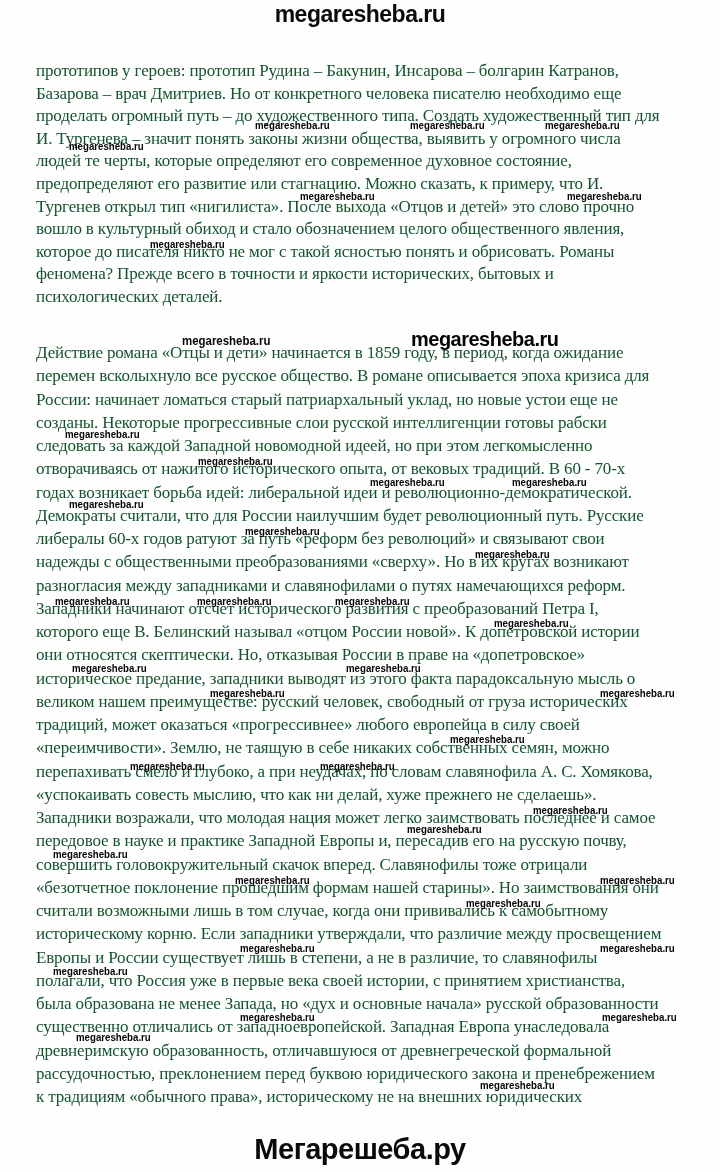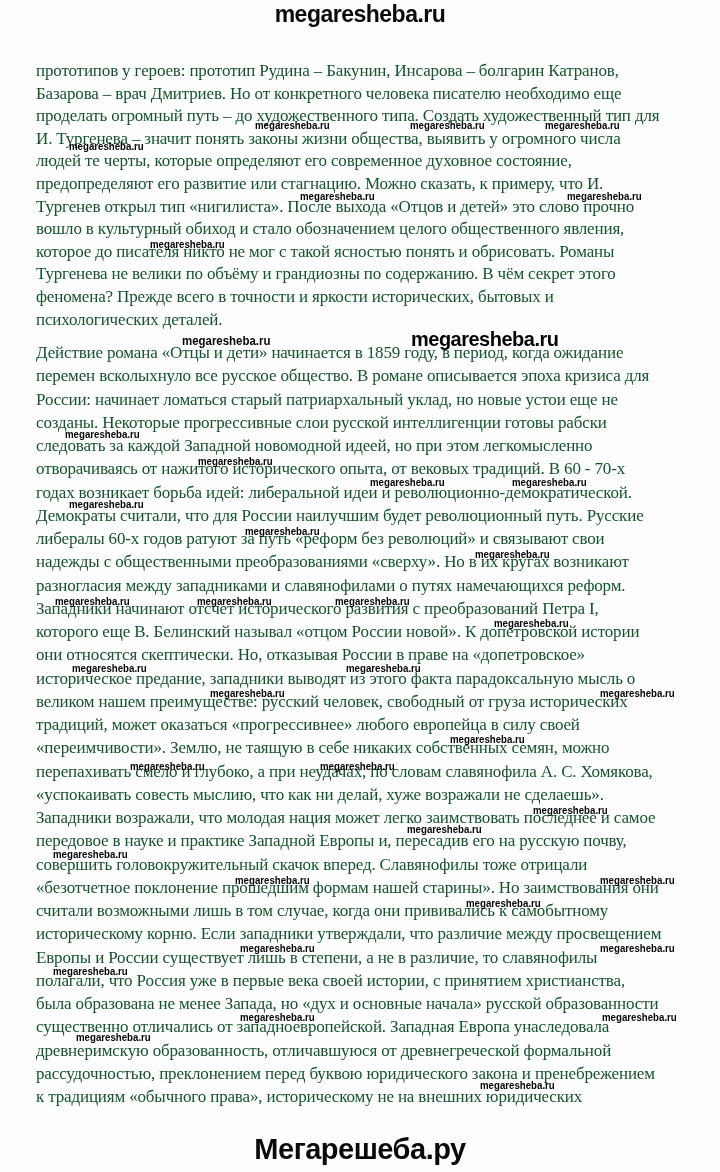"Тургенева не велики по объёму" div.text-line { html: <div>Тургенева не велики по объёму и грандиозны по содержанию. В чём секрет этого</div> -> none }
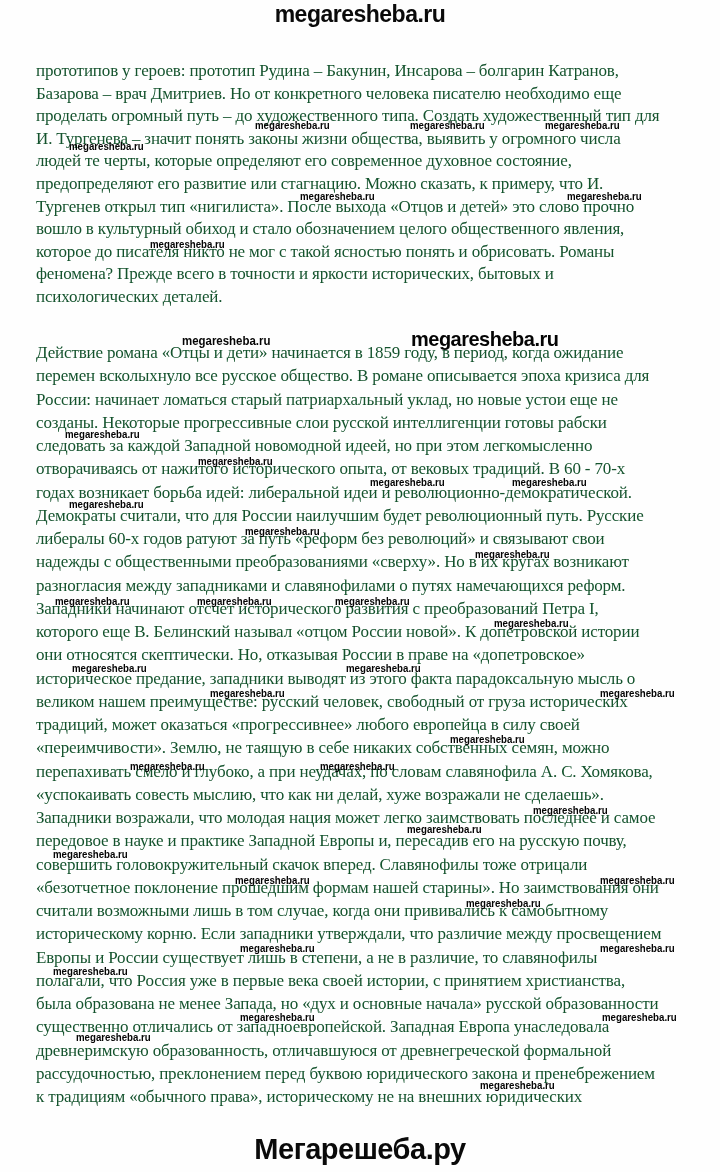"«успокаивать совесть мыслию, что как" div.text-line { text: возражали -> прежнего }
